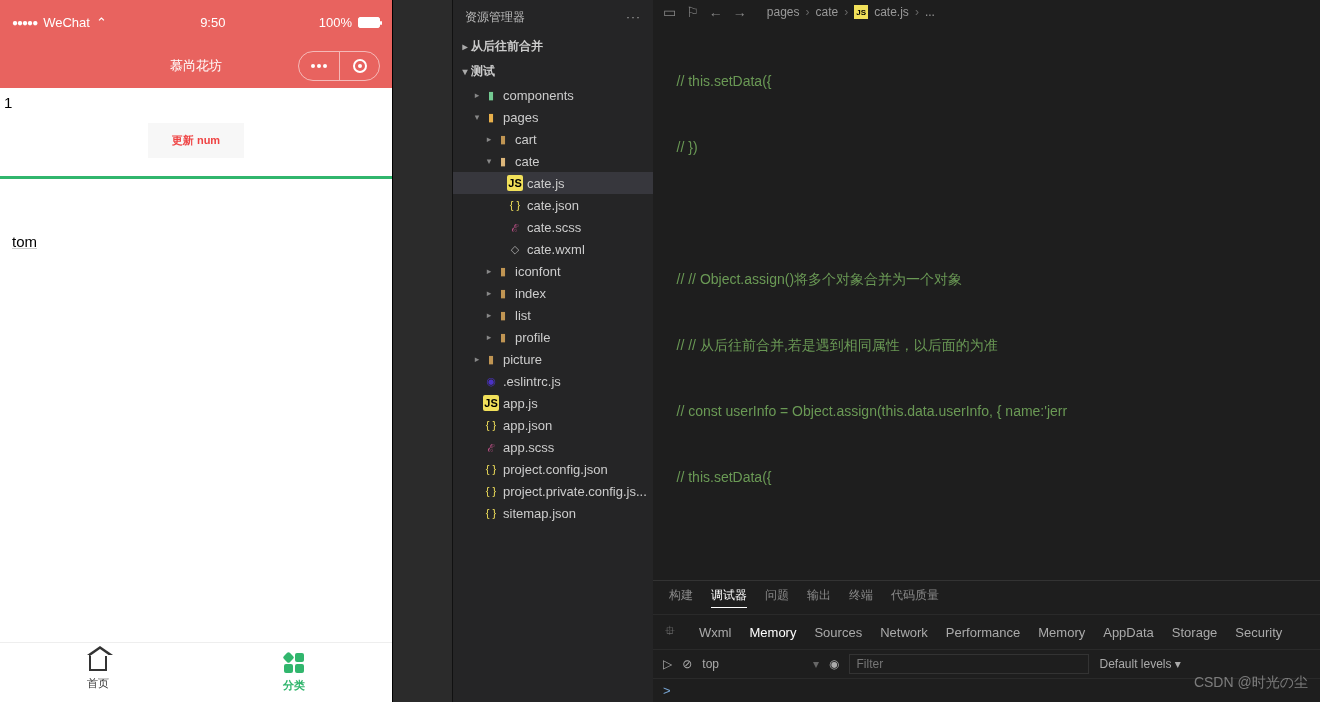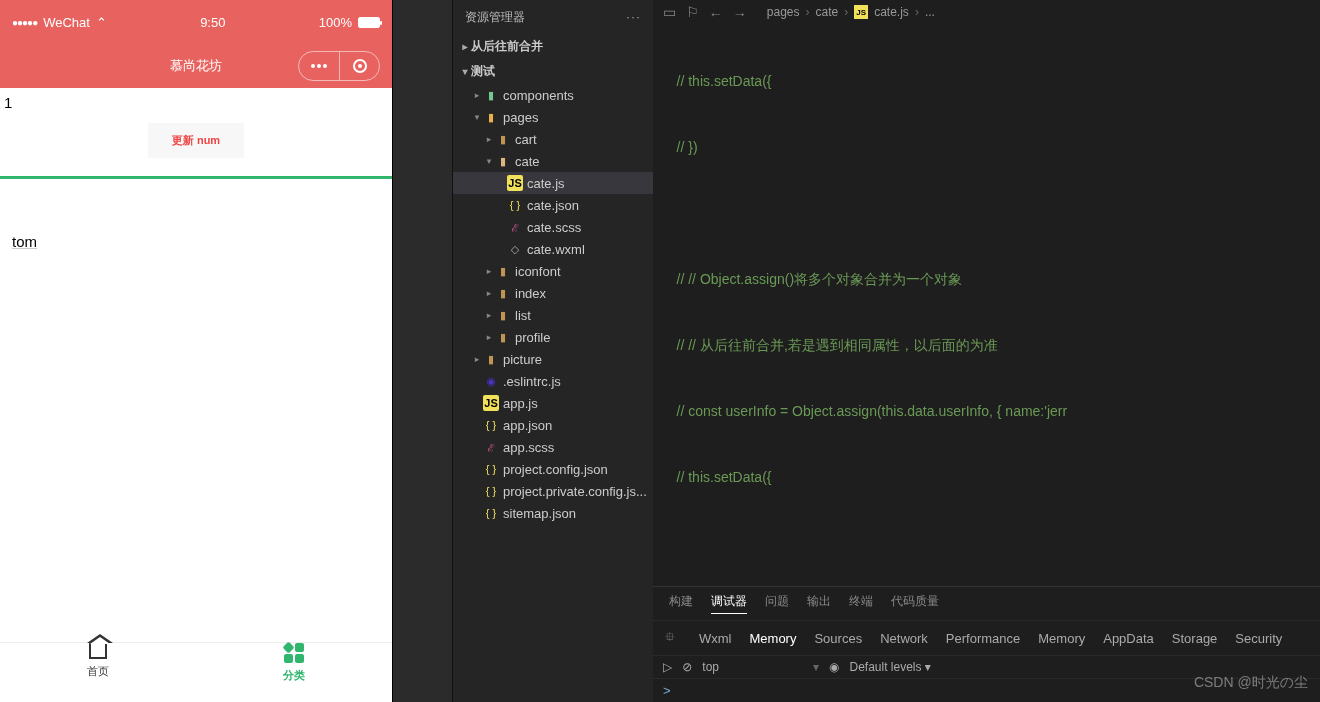"Filter" input { html: none -> <input> }
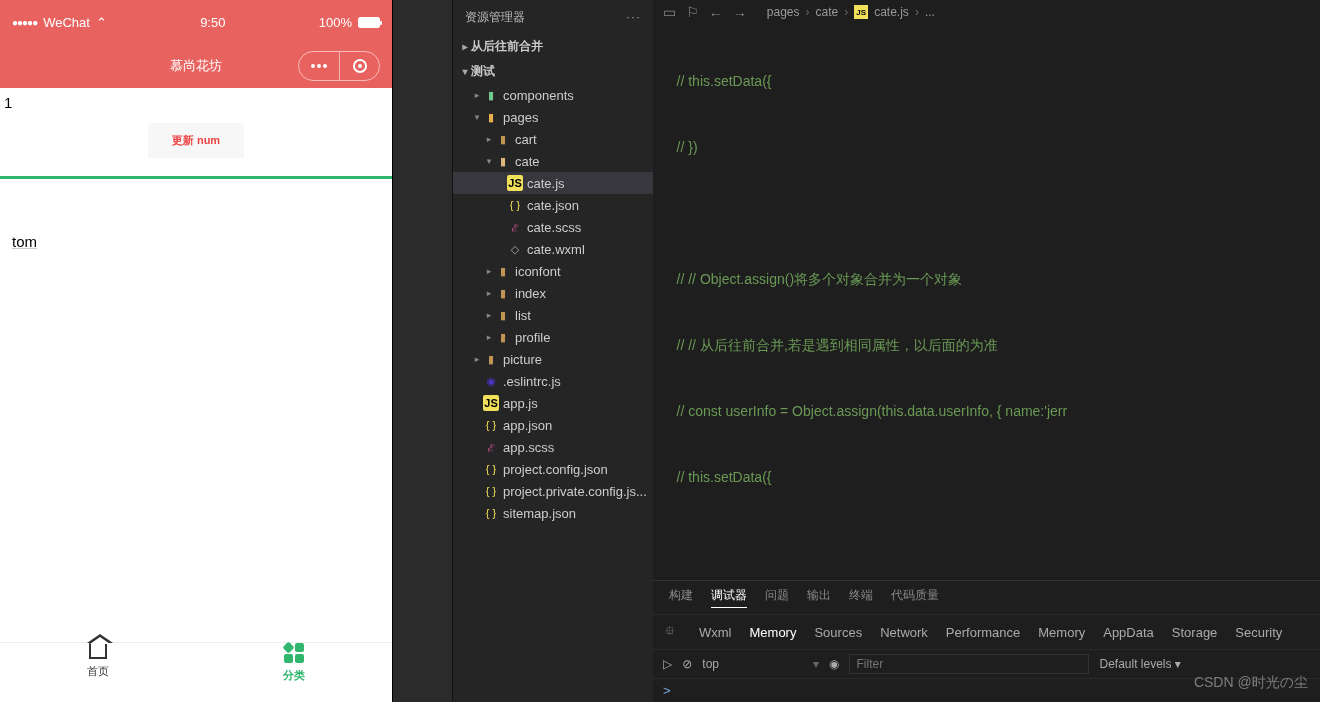"首页" .tab { justify-content: none -> center }
